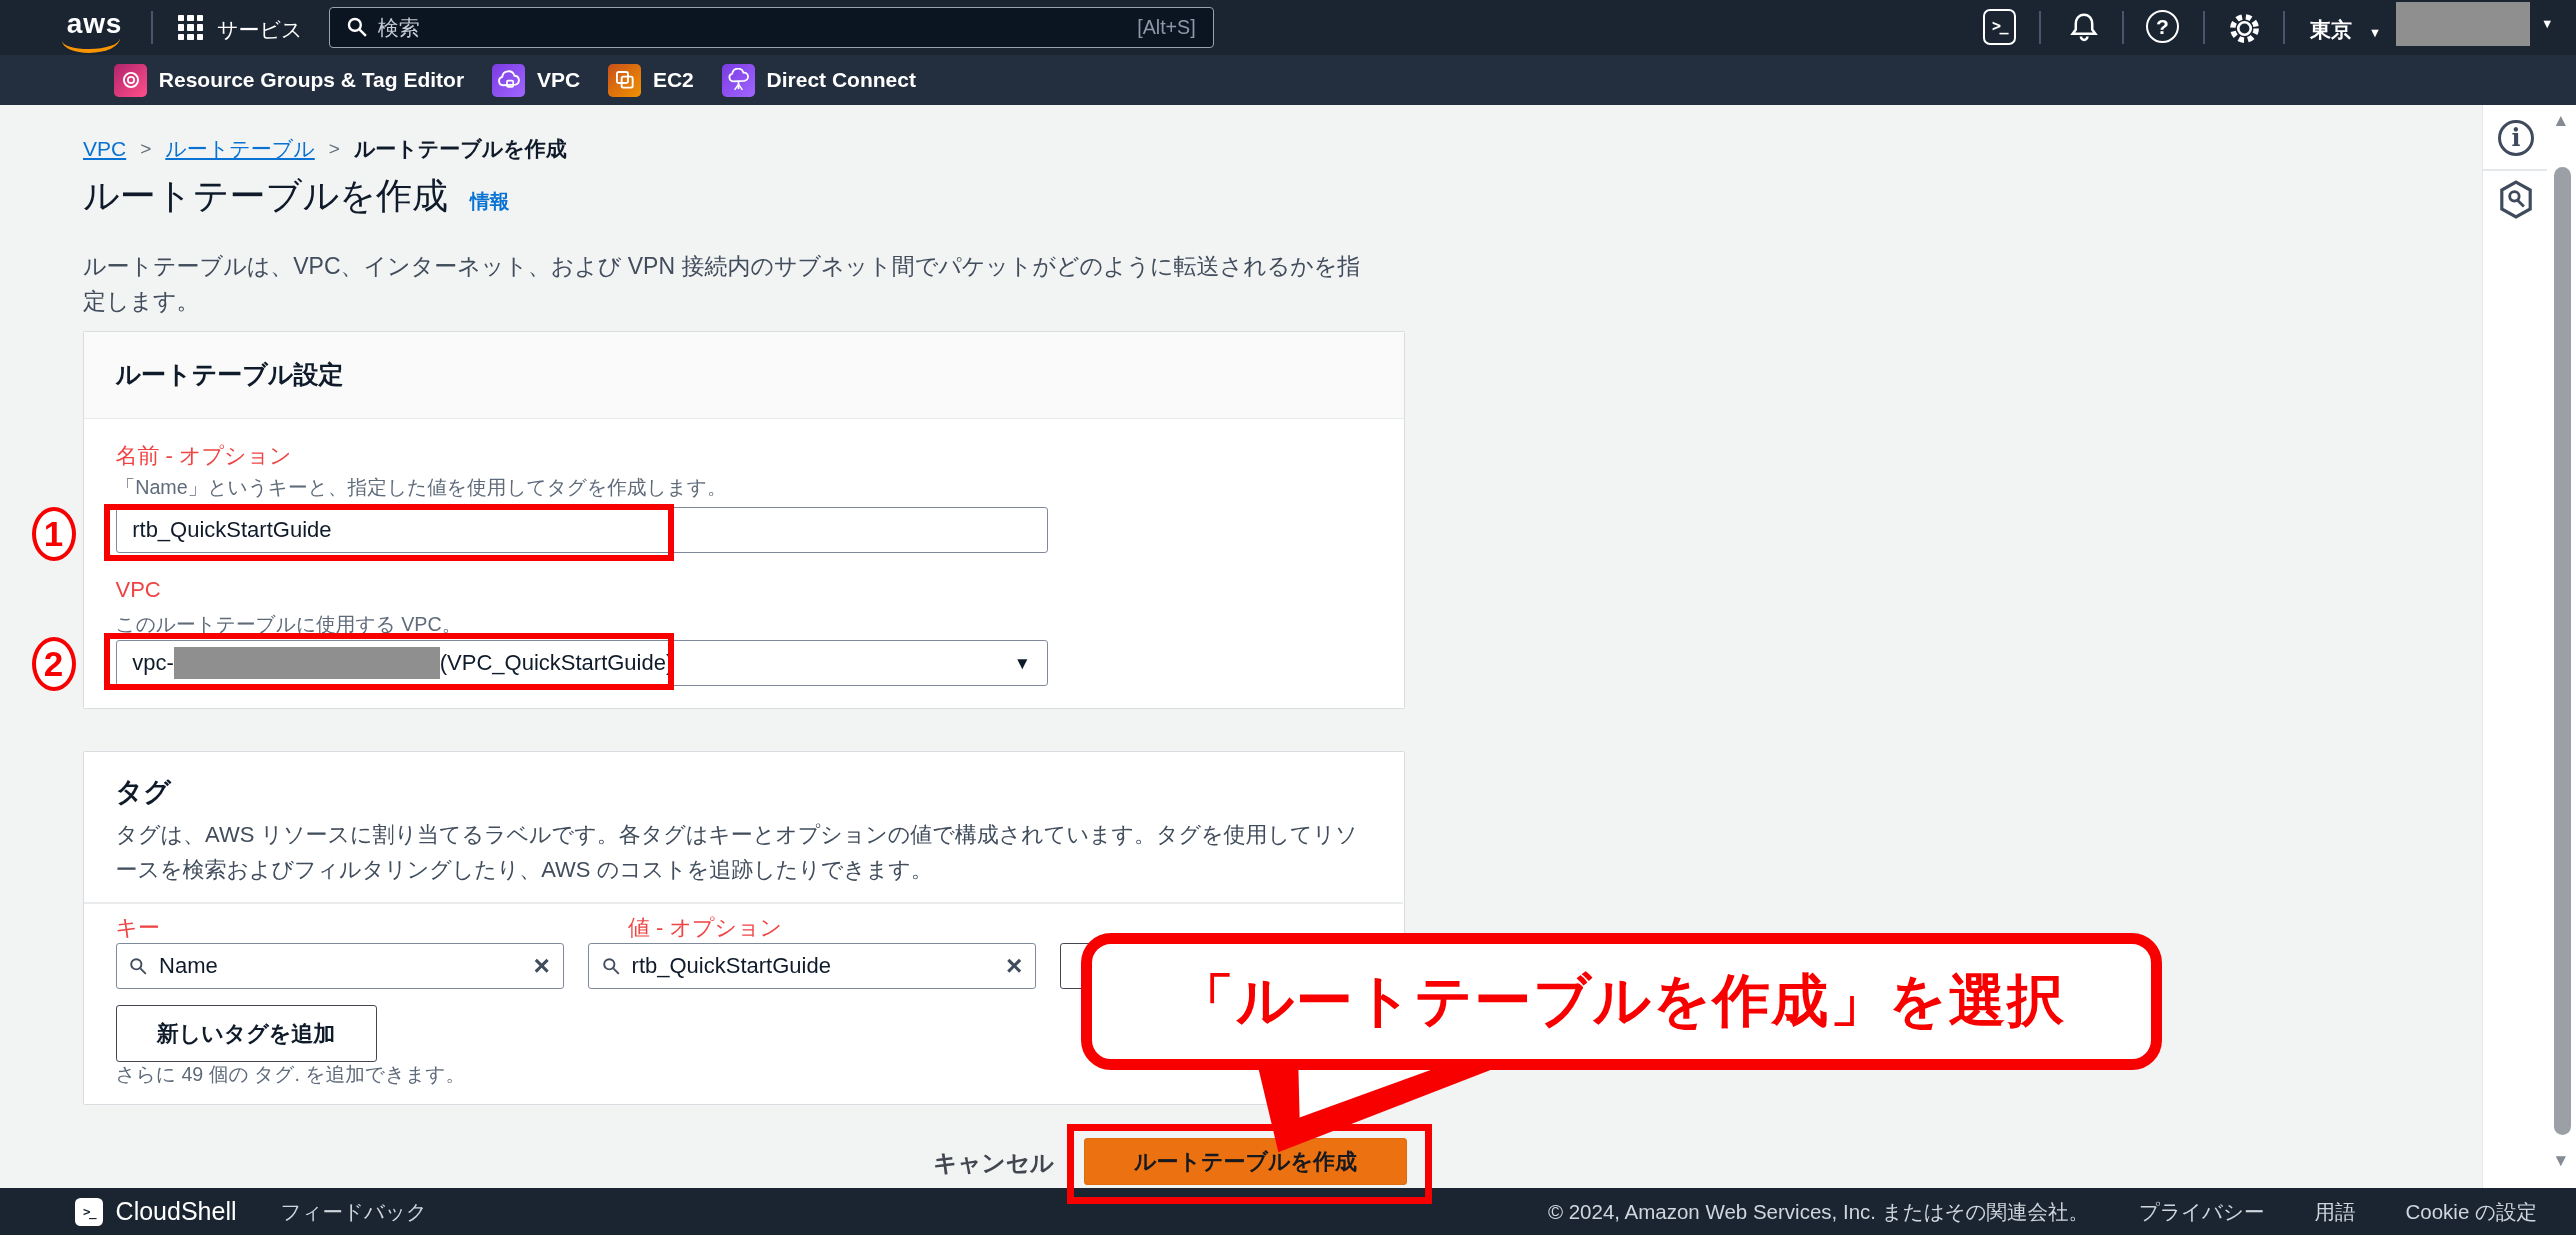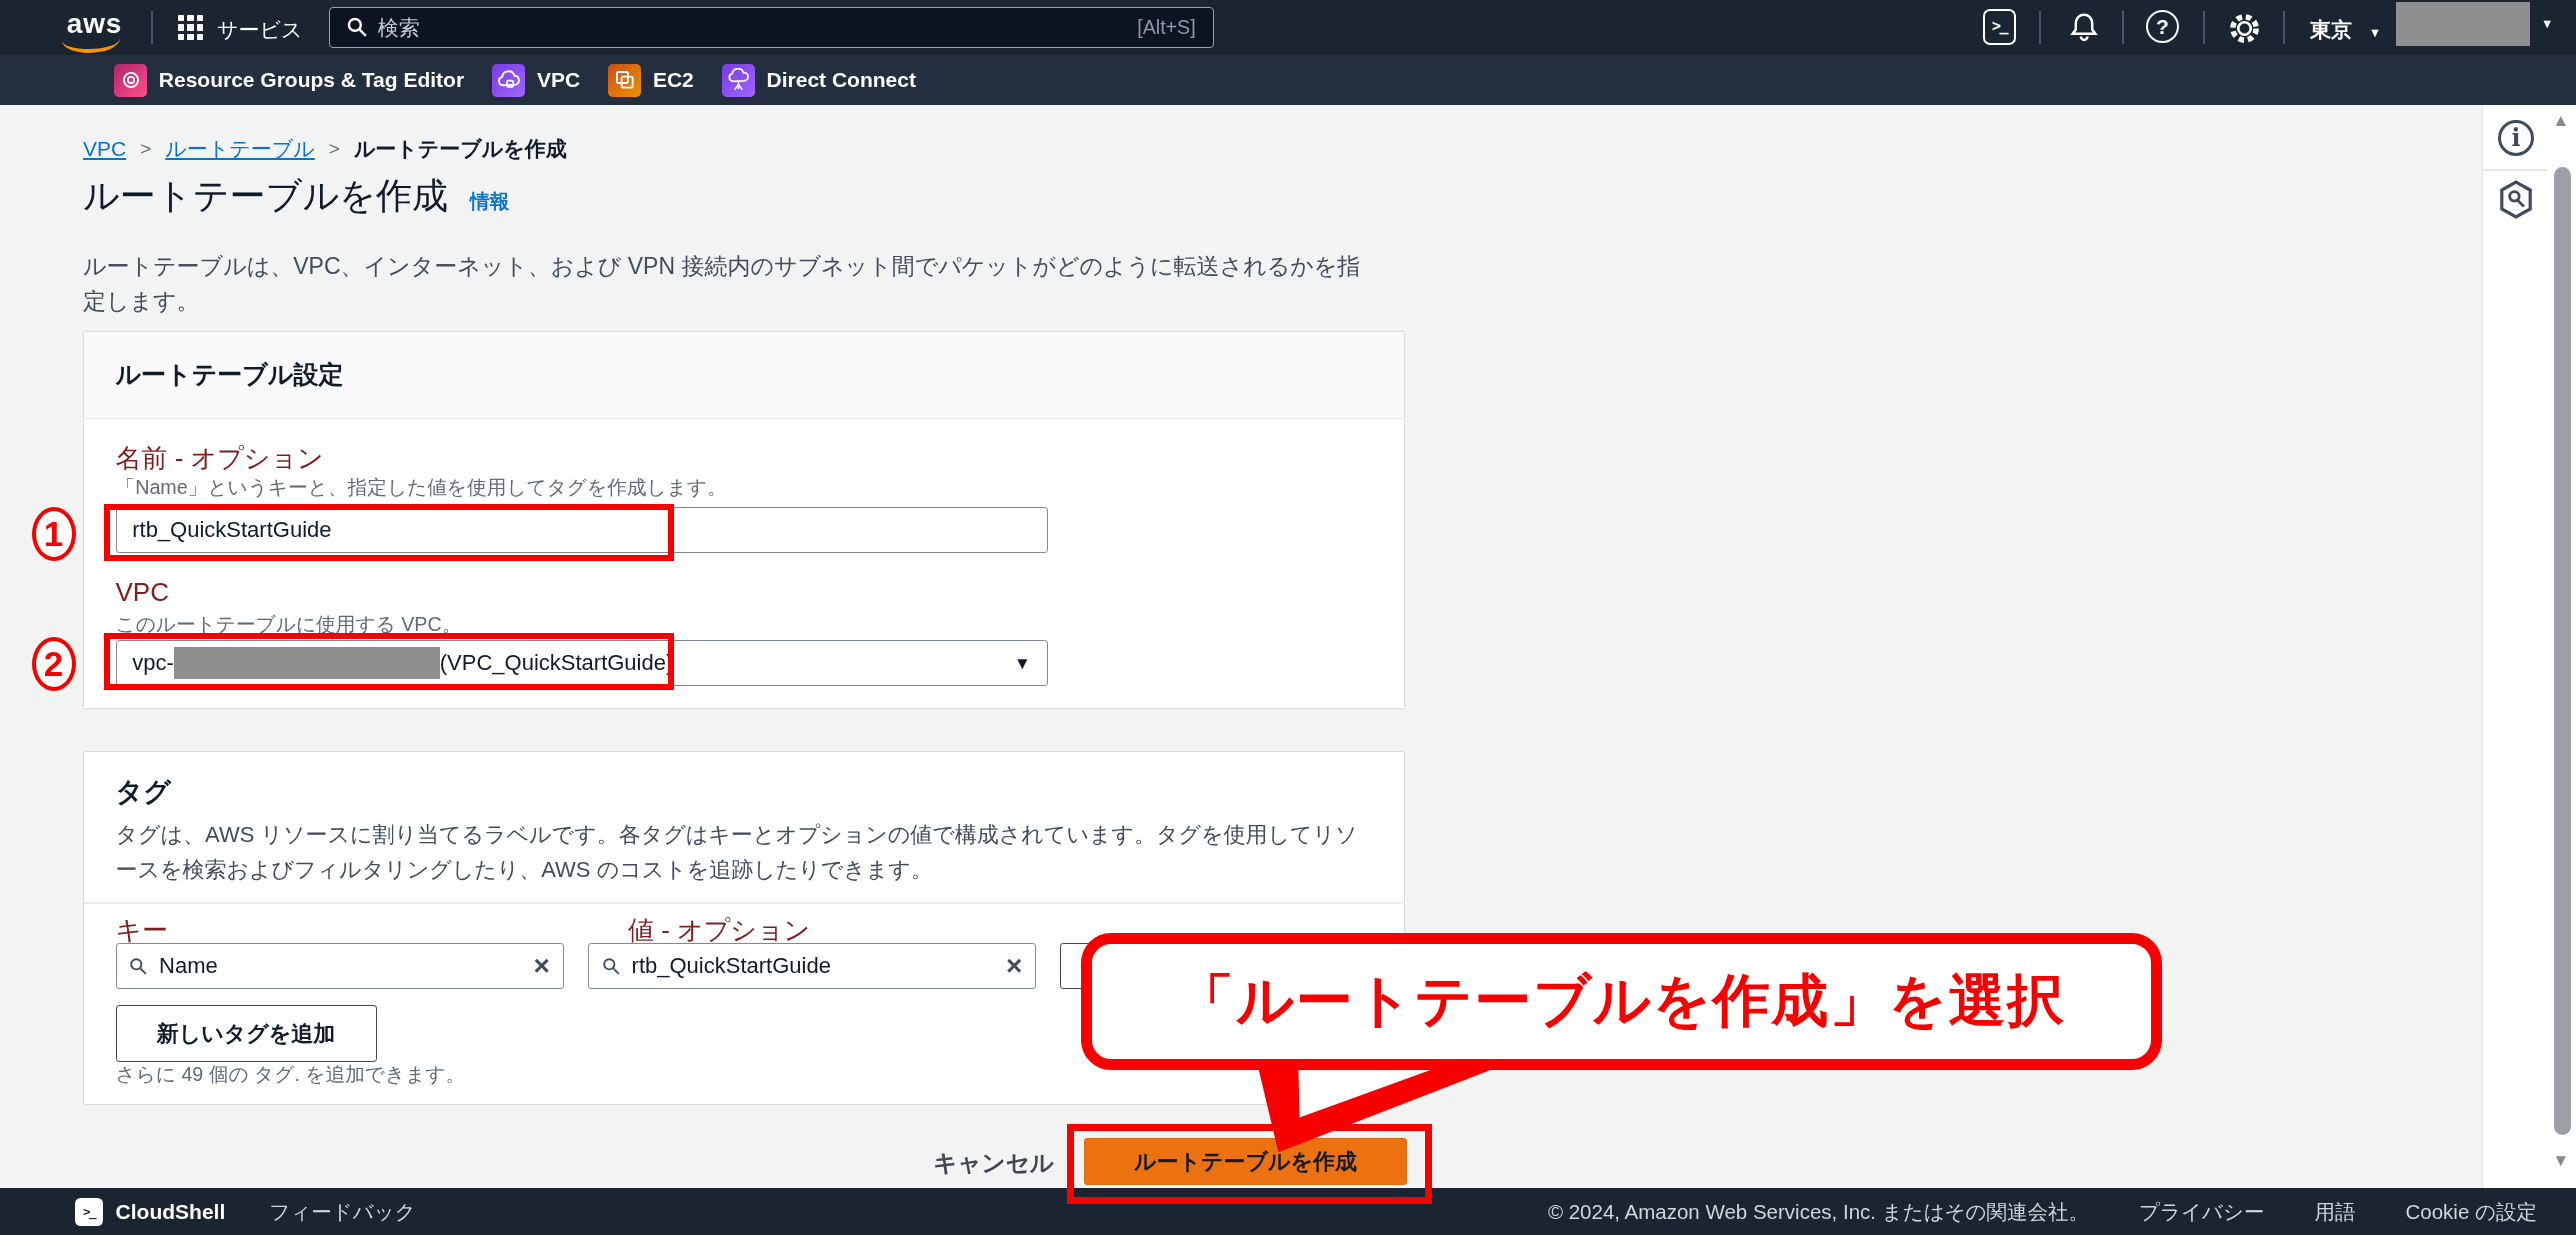"名前 - オプション" .fldlabel { color: #7f1d1d -> #ef4444; font-size: 26px -> 22px }
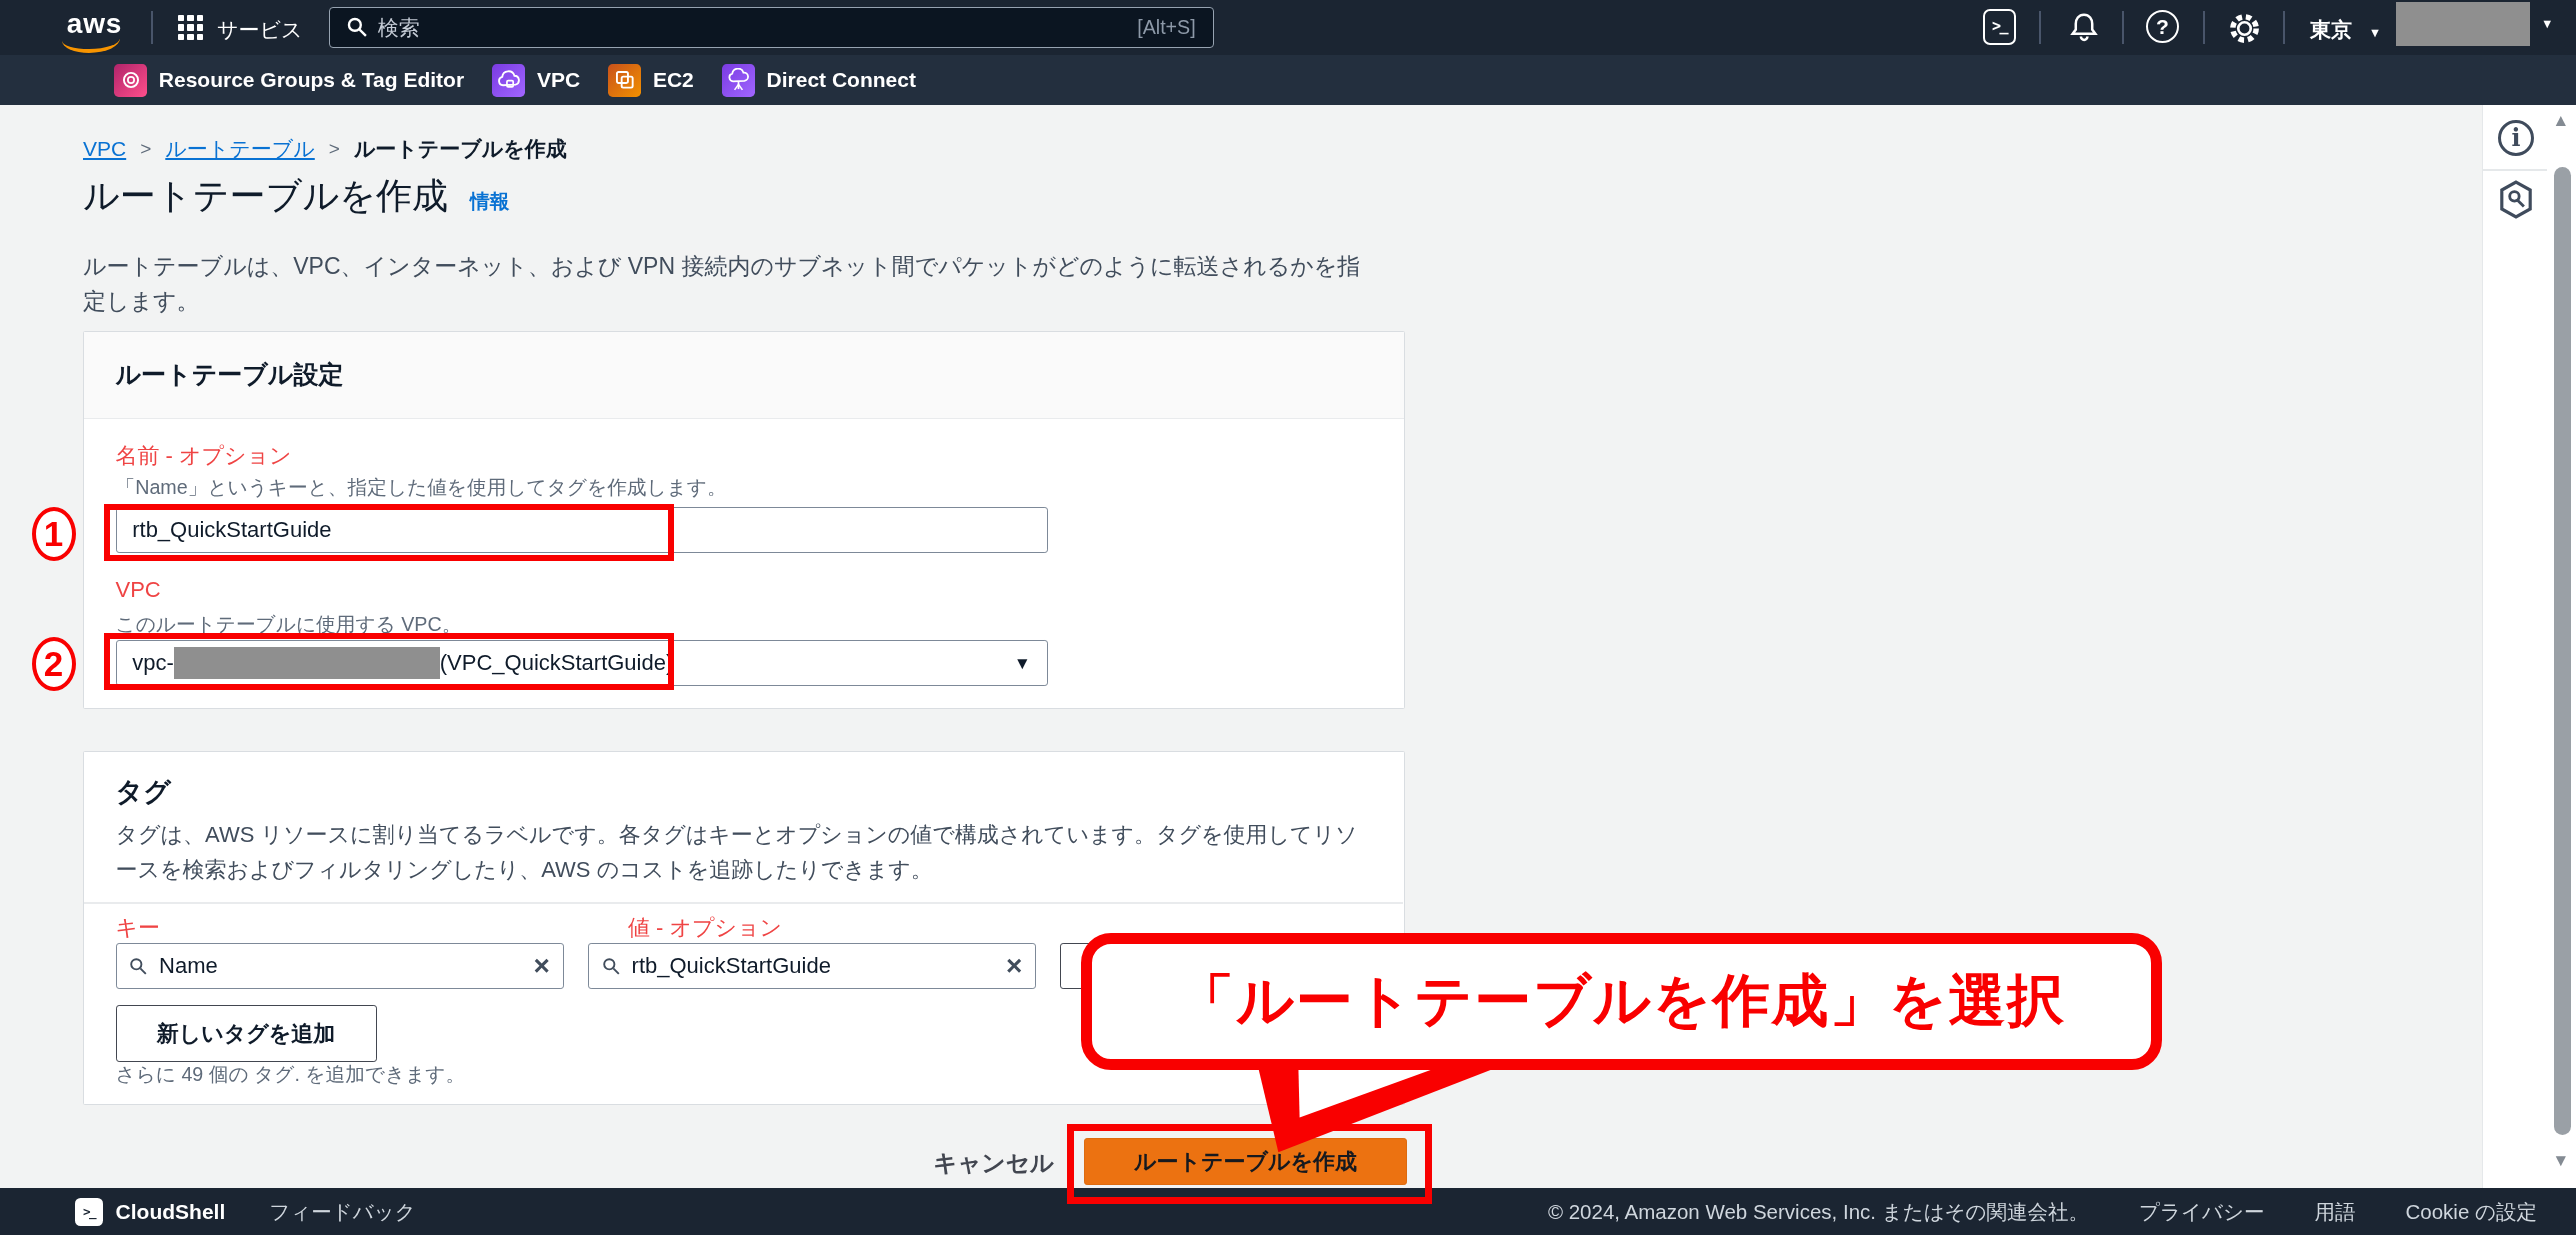"CloudShell" .footlabel { font-size: 21px -> 25px; font-weight: bold -> normal }
